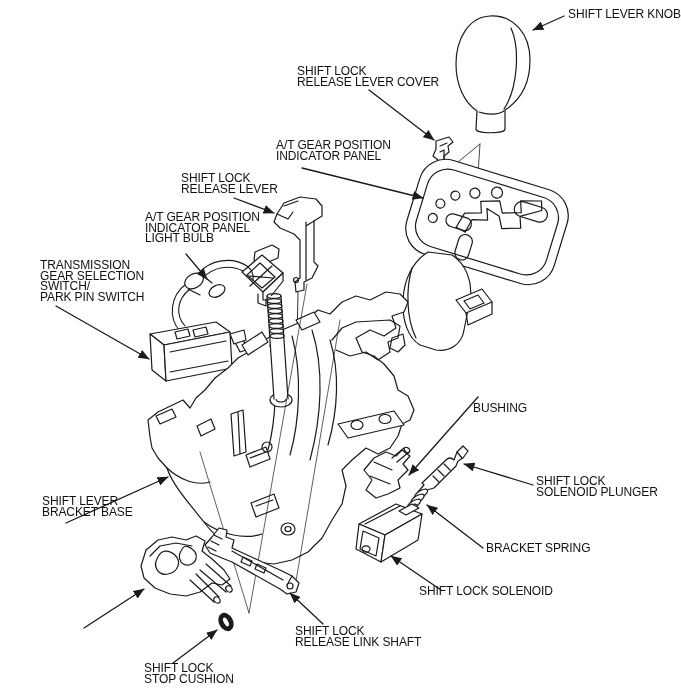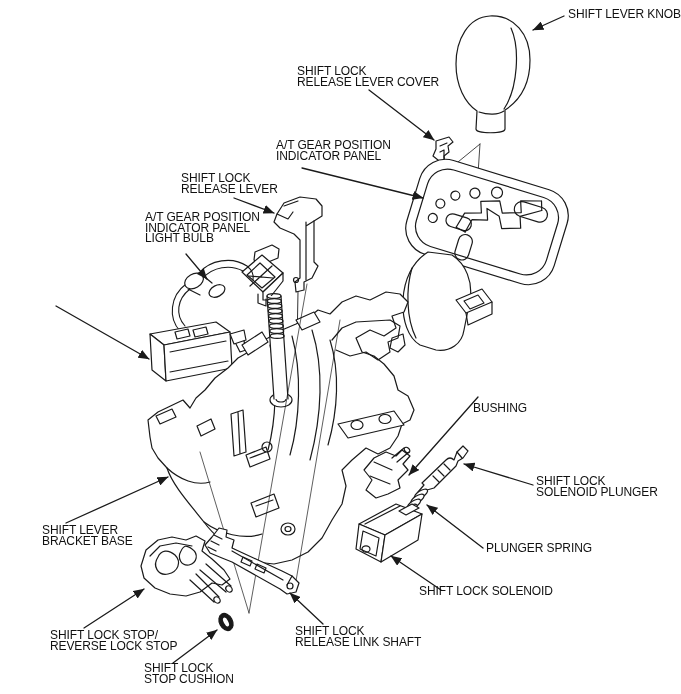"TRANSMISSION" div.lbl { html: none -> <div>TRANSMISSION GEAR SELECTION SWITCH/ PARK PIN SWITCH</div> }
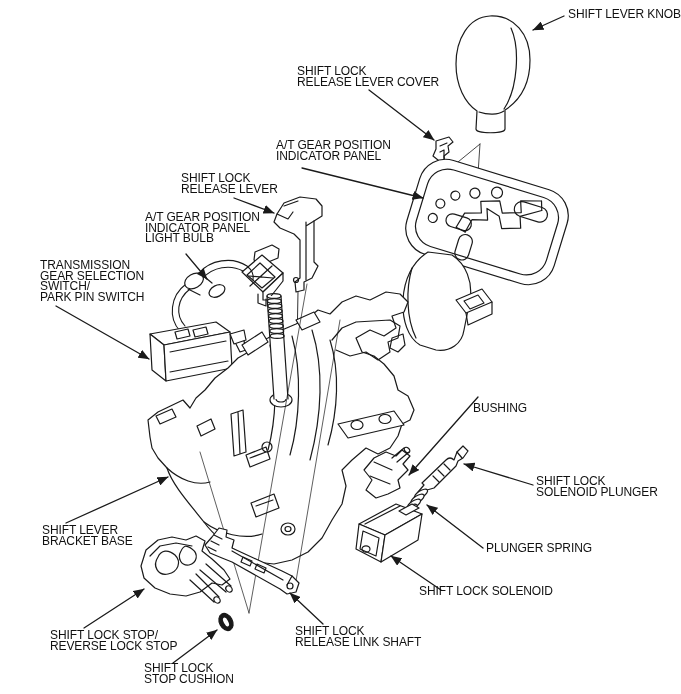"SHIFT LEVER" div.lbl { top: 525px -> 496px }
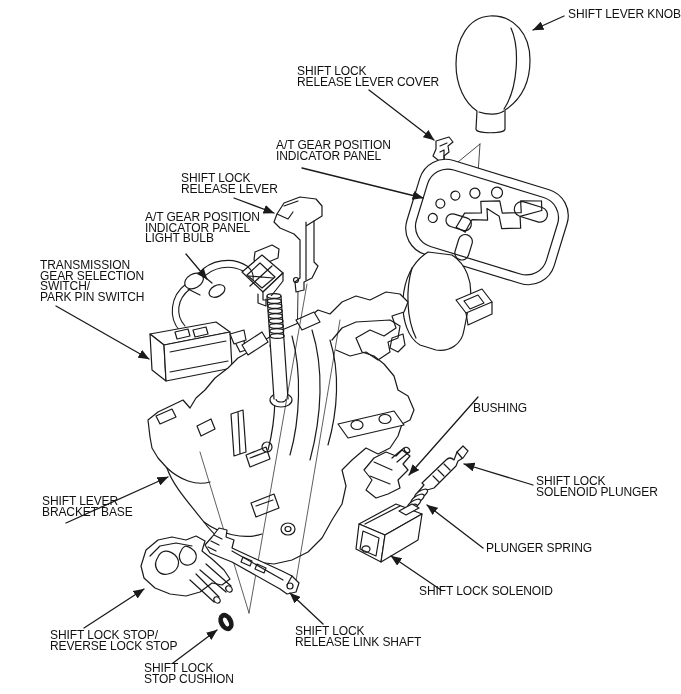"PLUNGER SPRING" div.lbl { text: PLUNGER -> BRACKET }
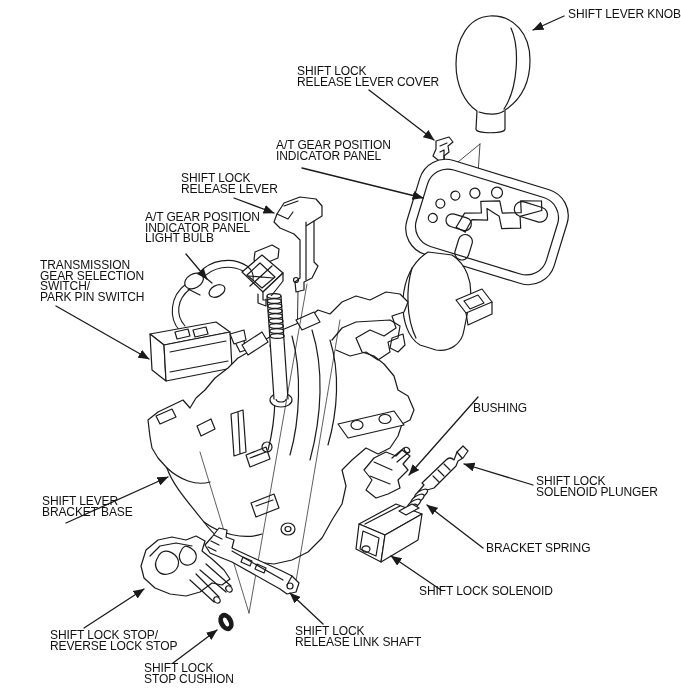"SHIFT LOCK STOP/" div.lbl { html: <div>SHIFT LOCK STOP/ REVERSE LOCK STOP</div> -> none }
